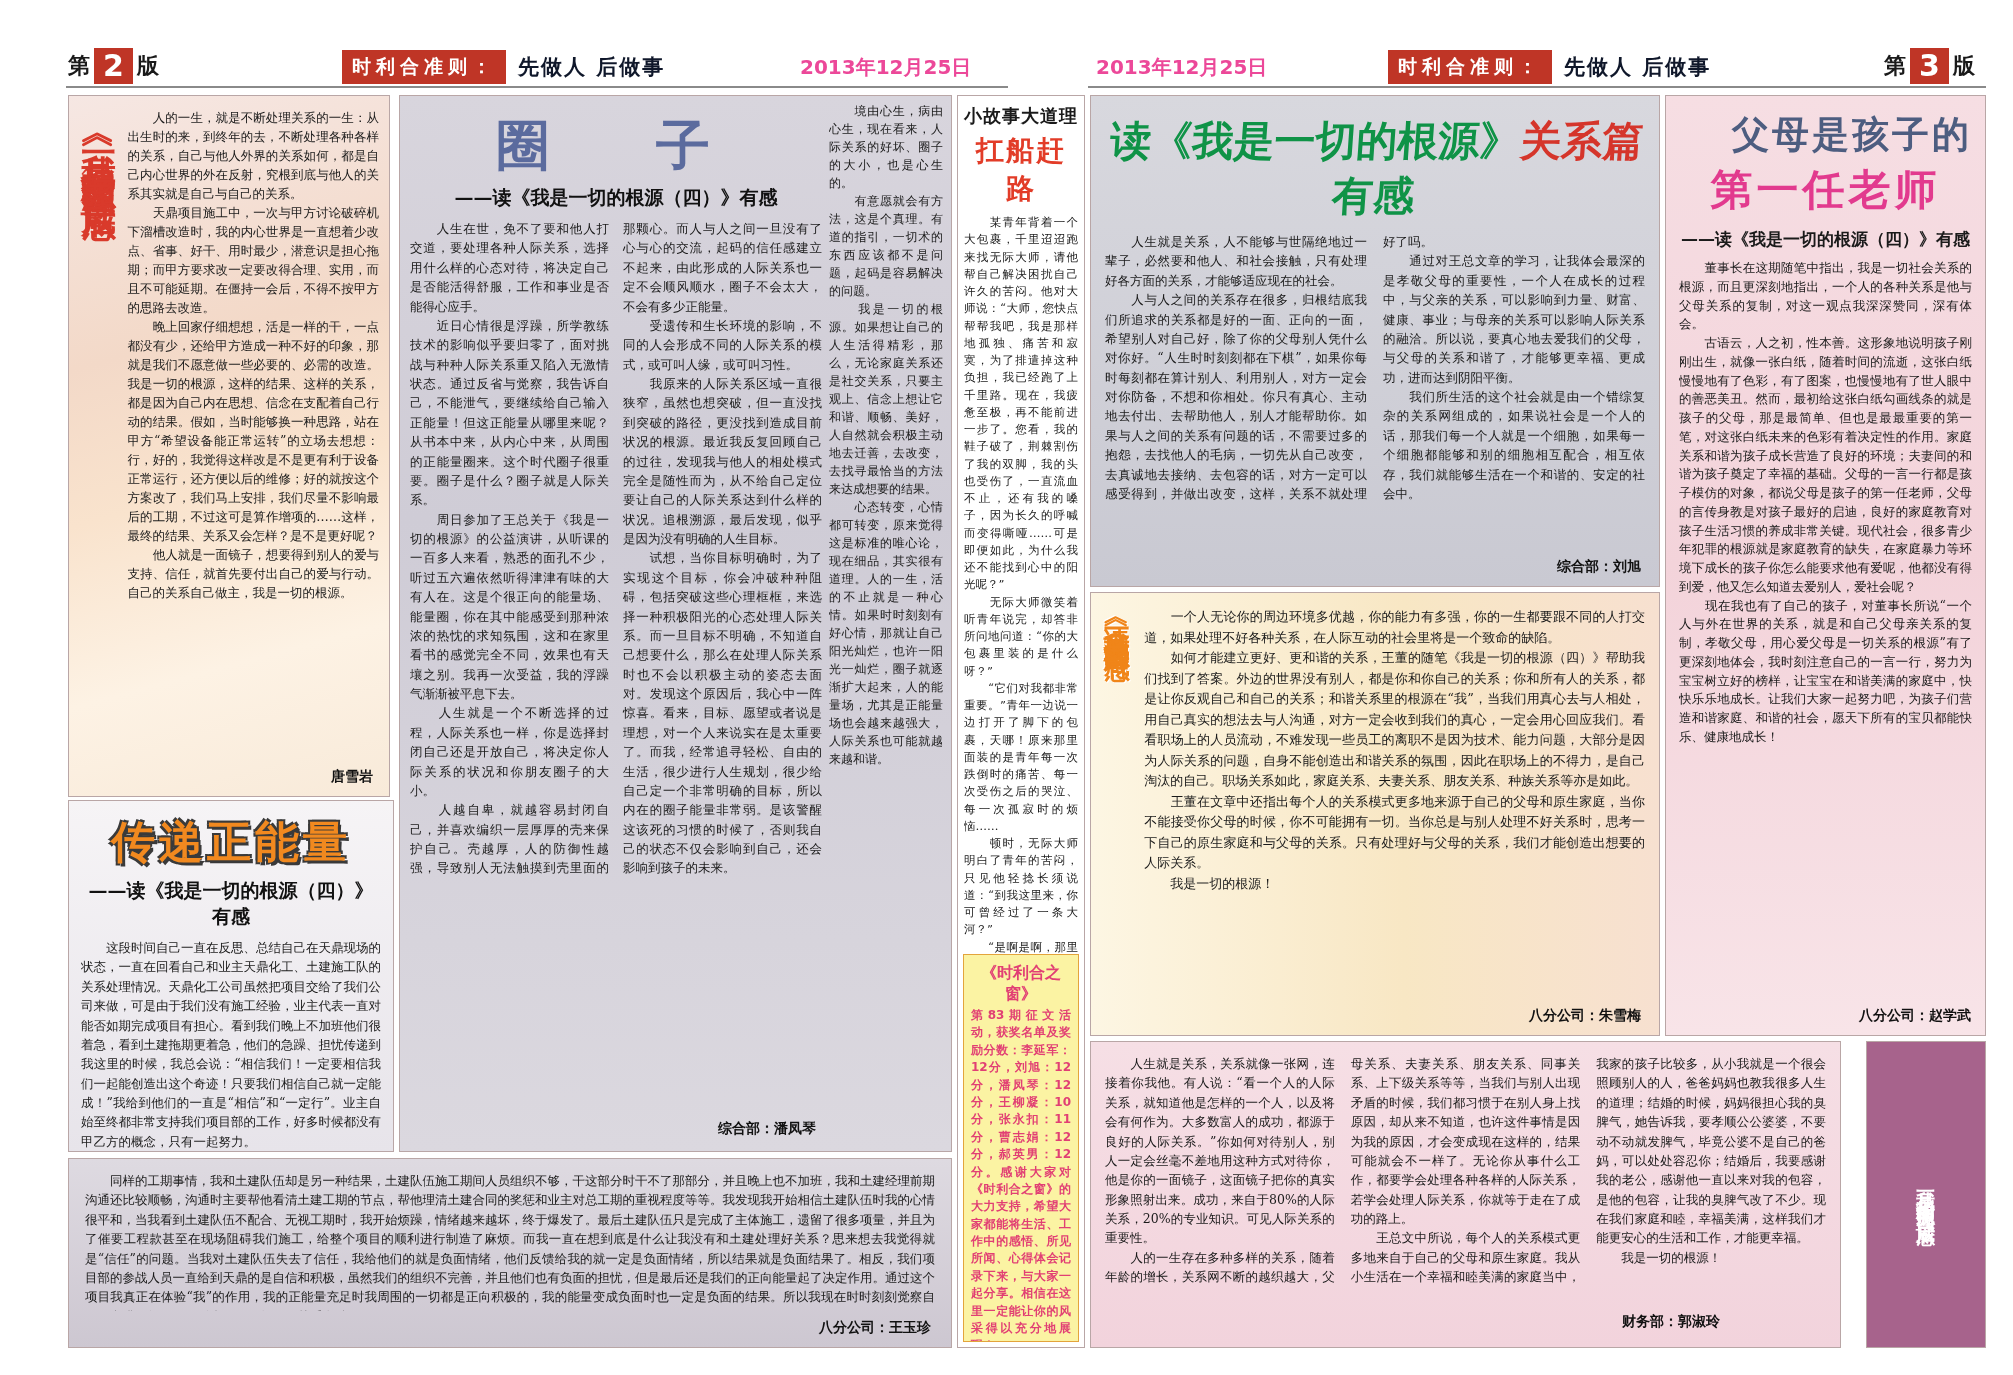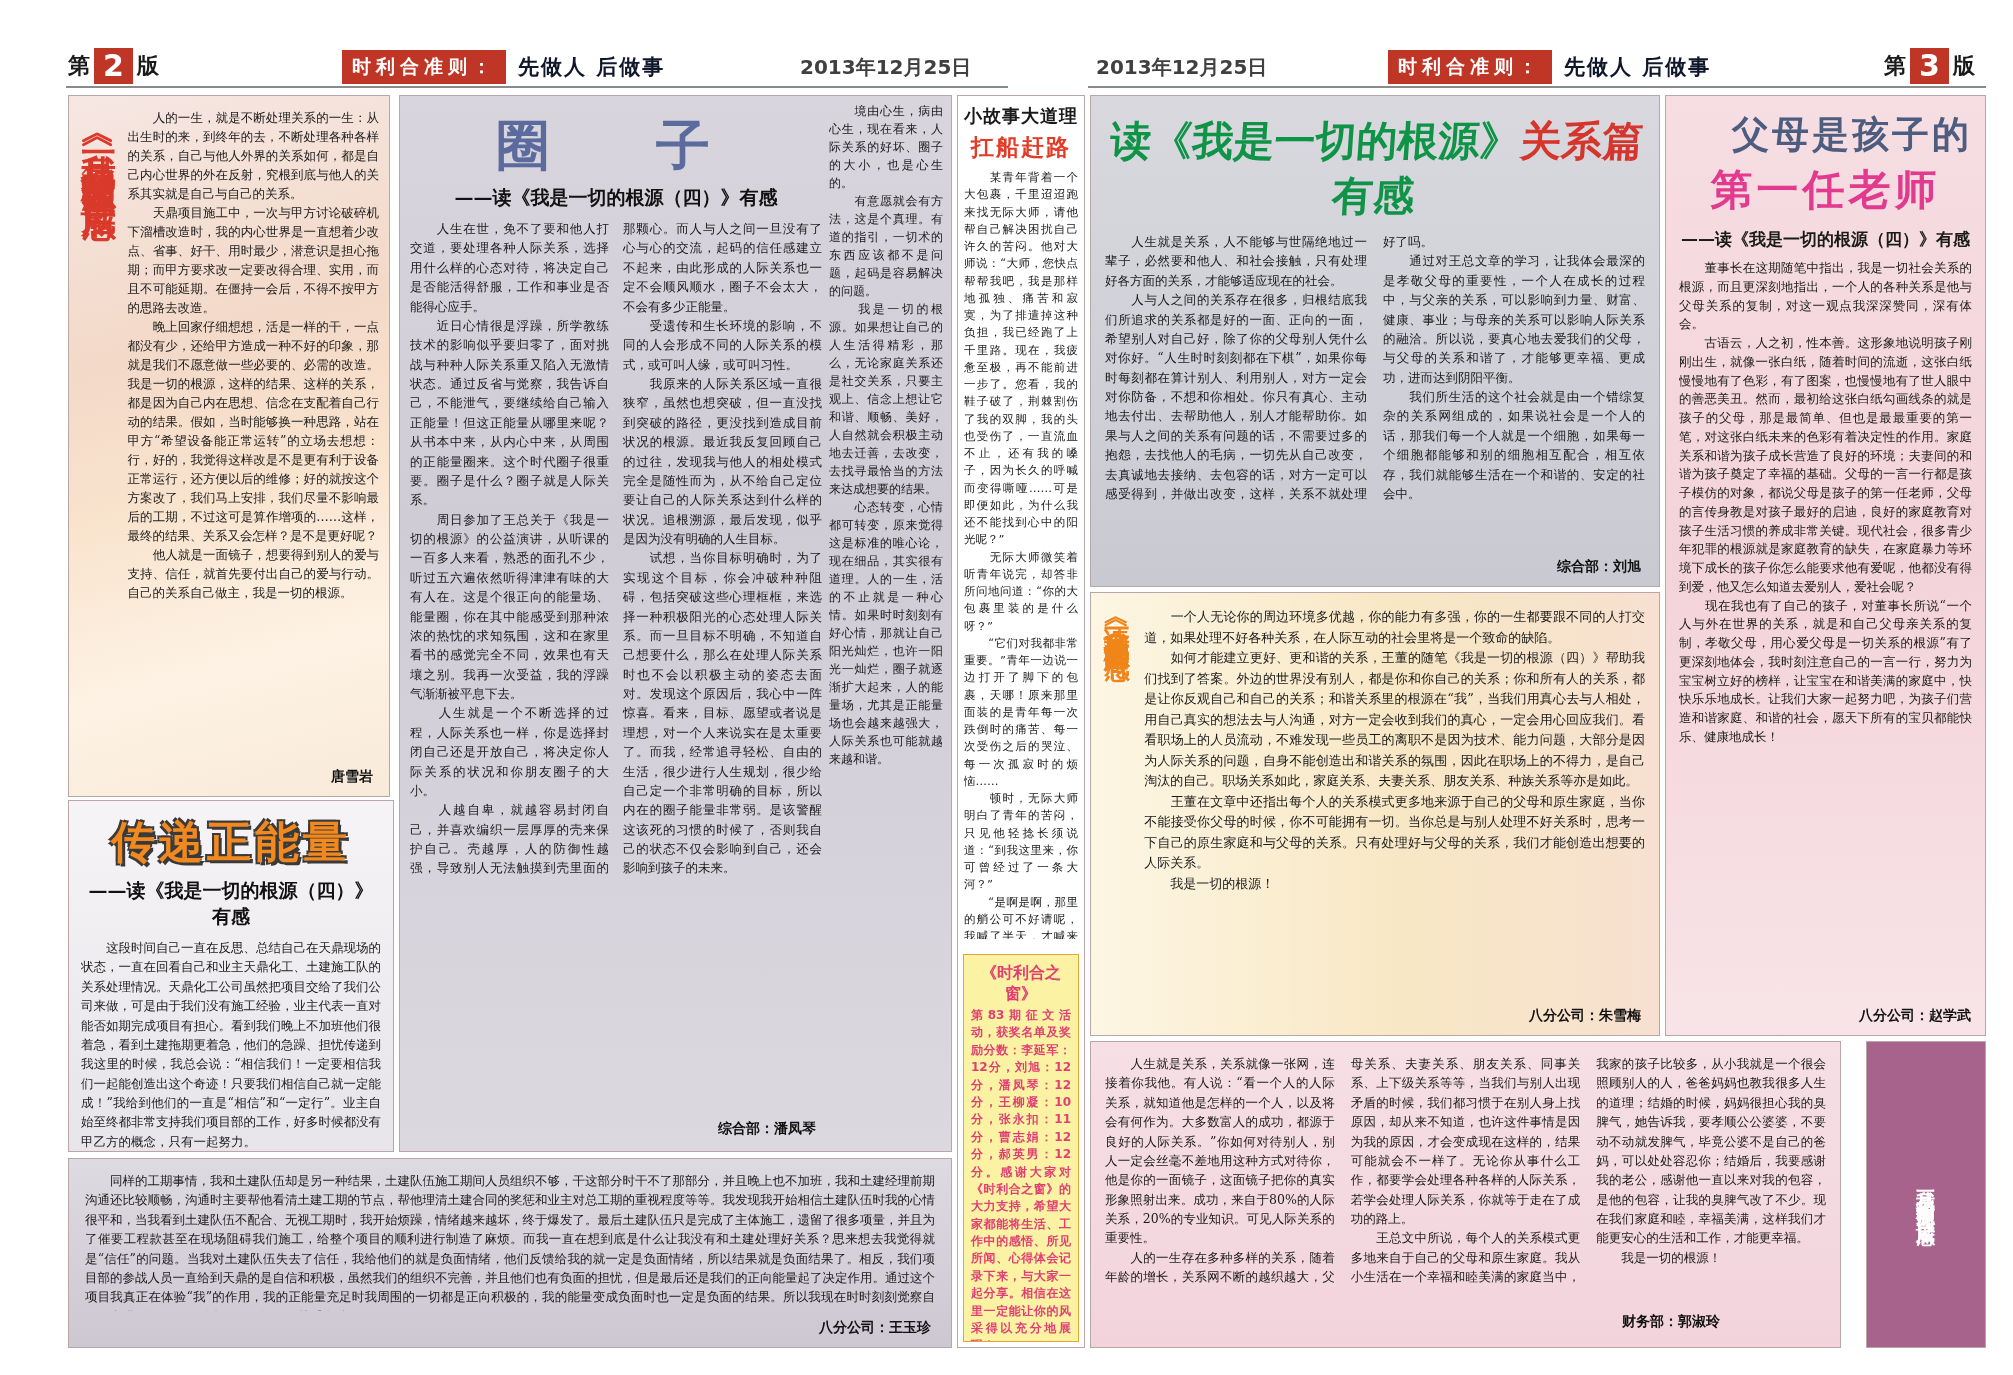"2013年12月25日" .date { color: #404040 -> #ec4899 }
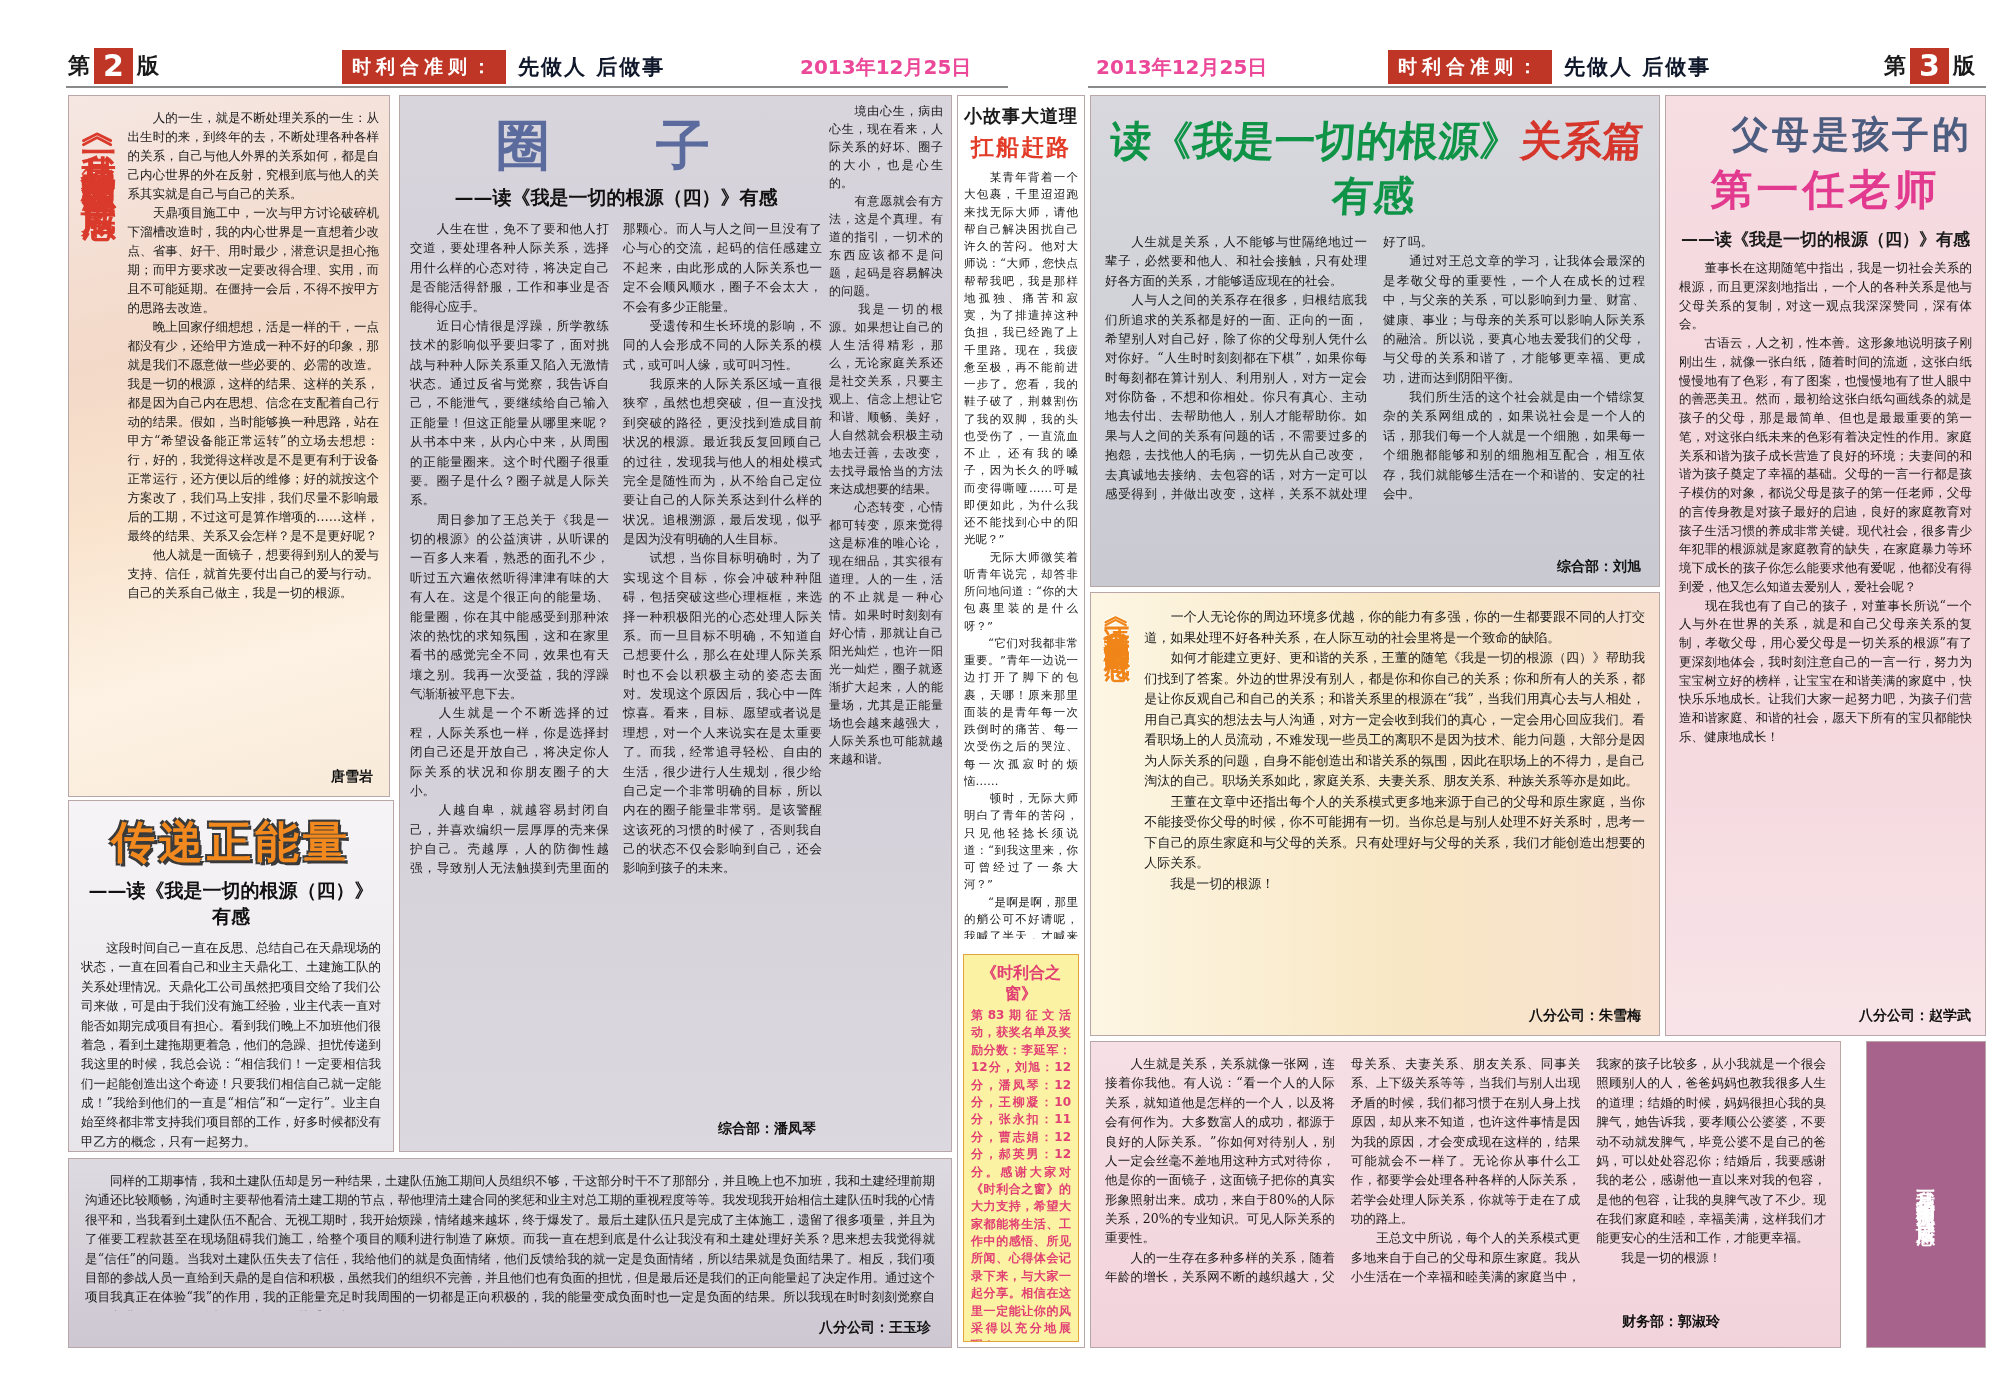"扛船赶路" .story-title { font-size: 23px -> 28px }
